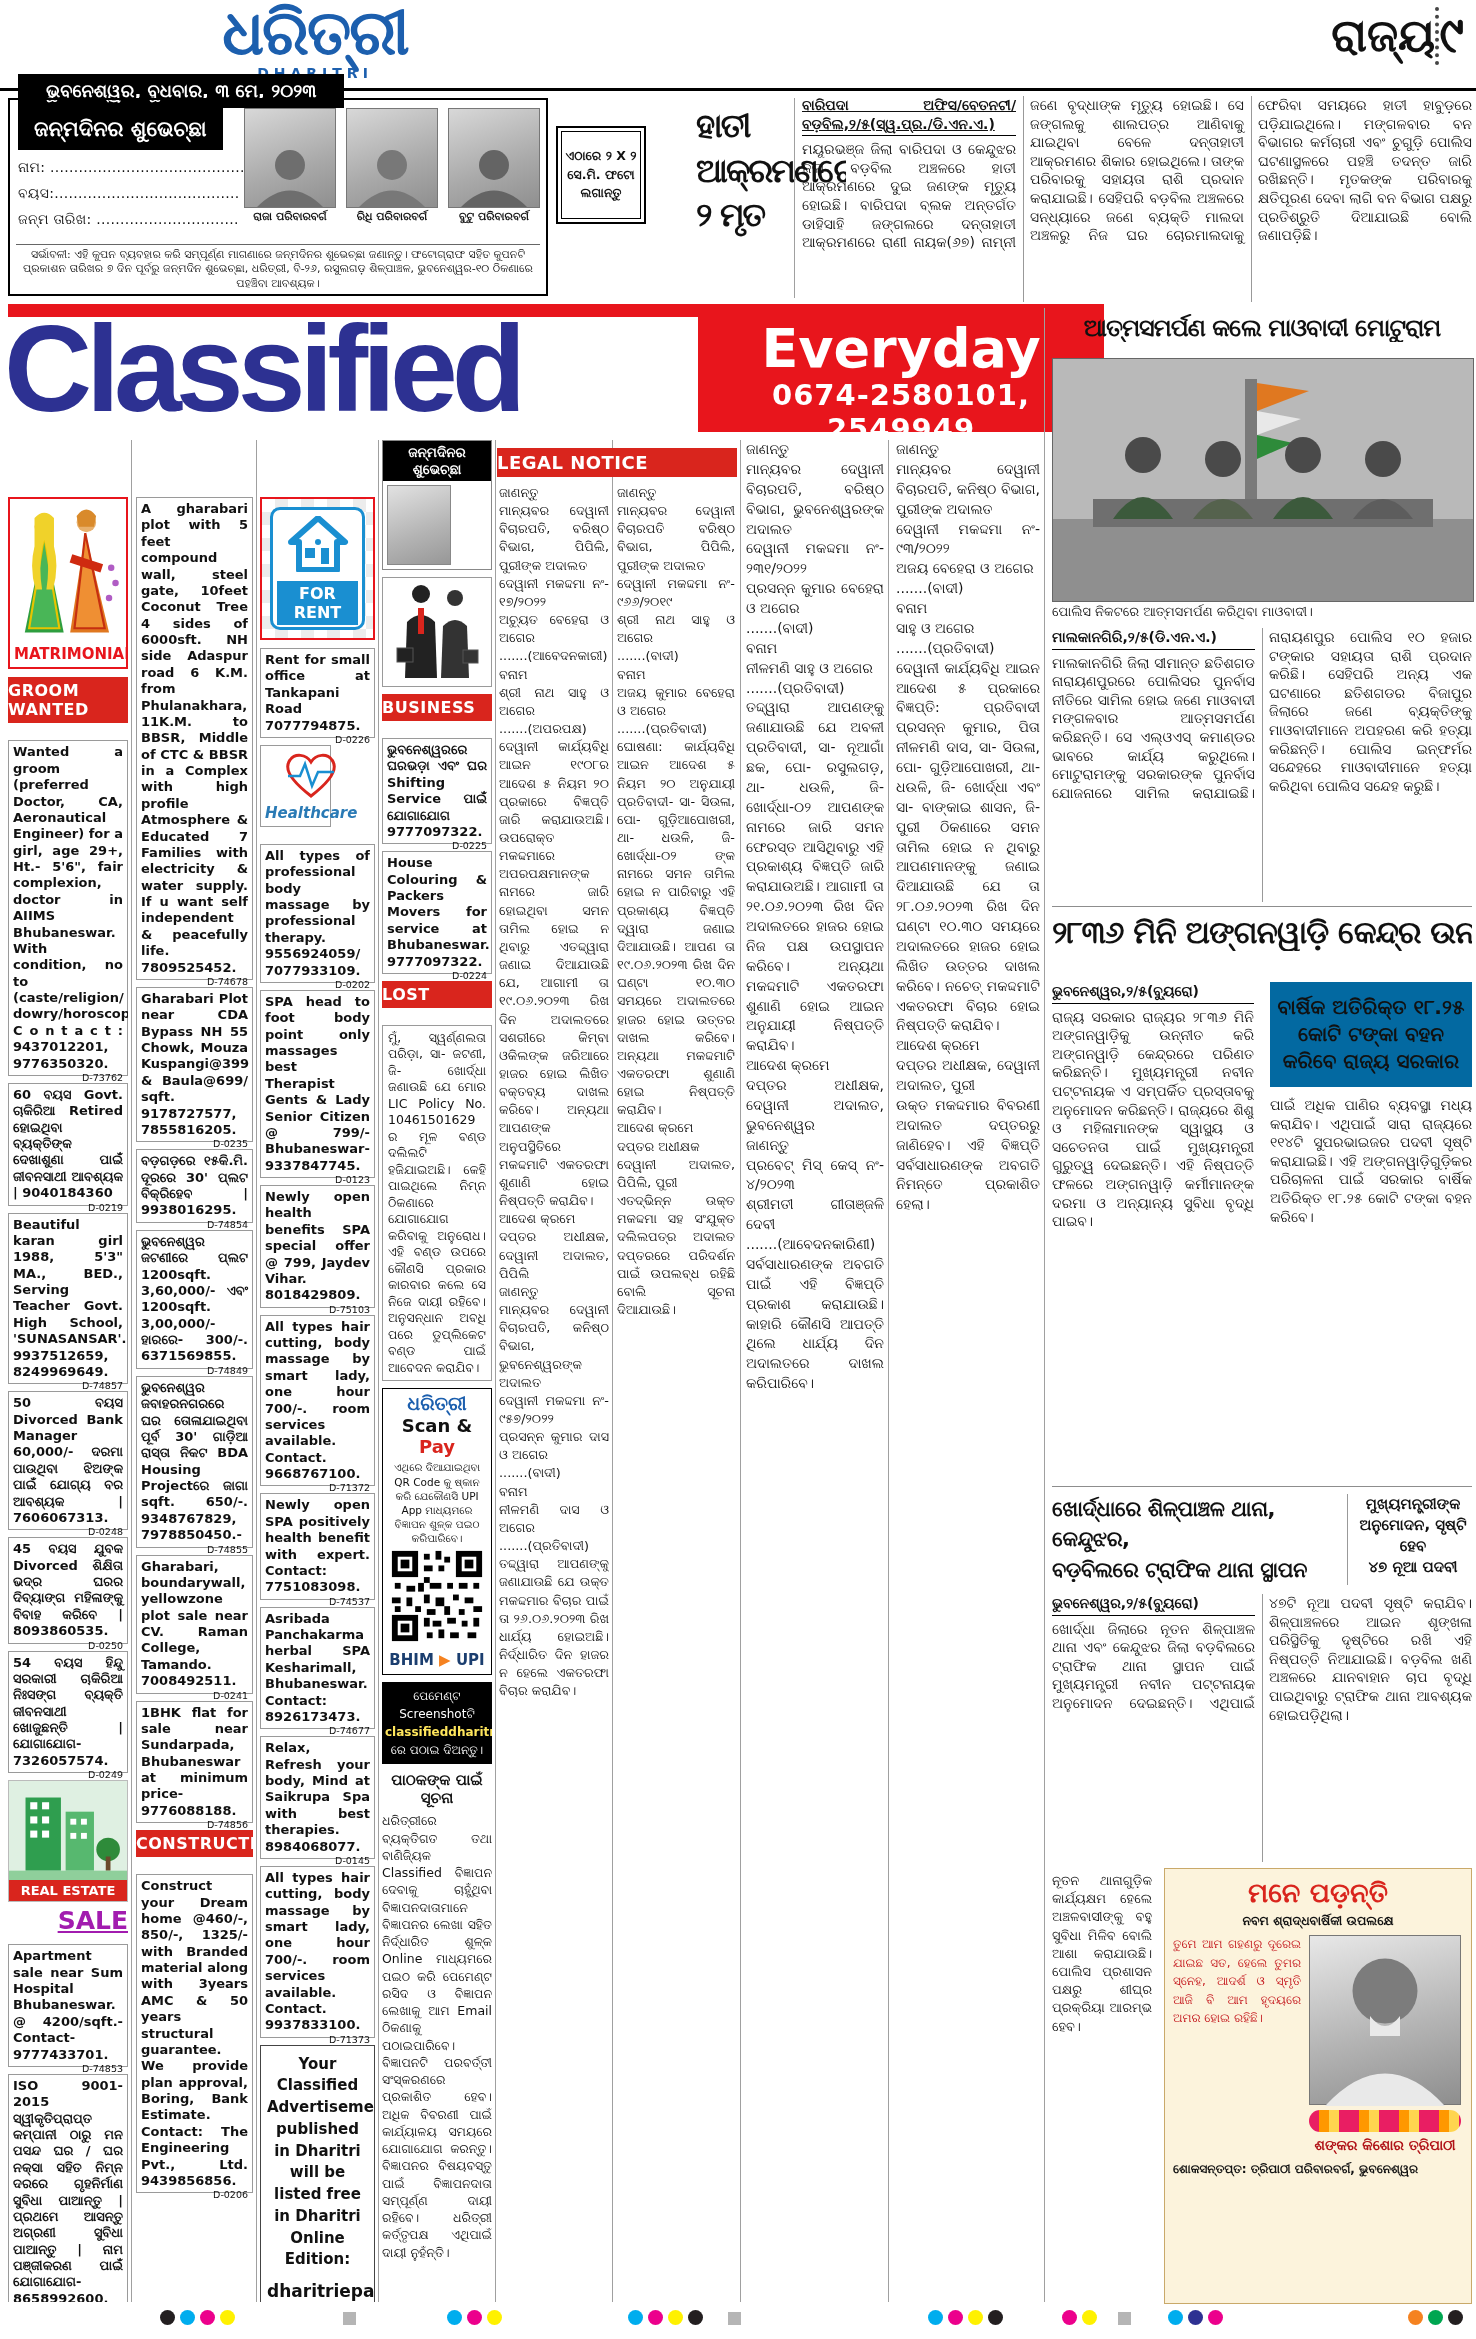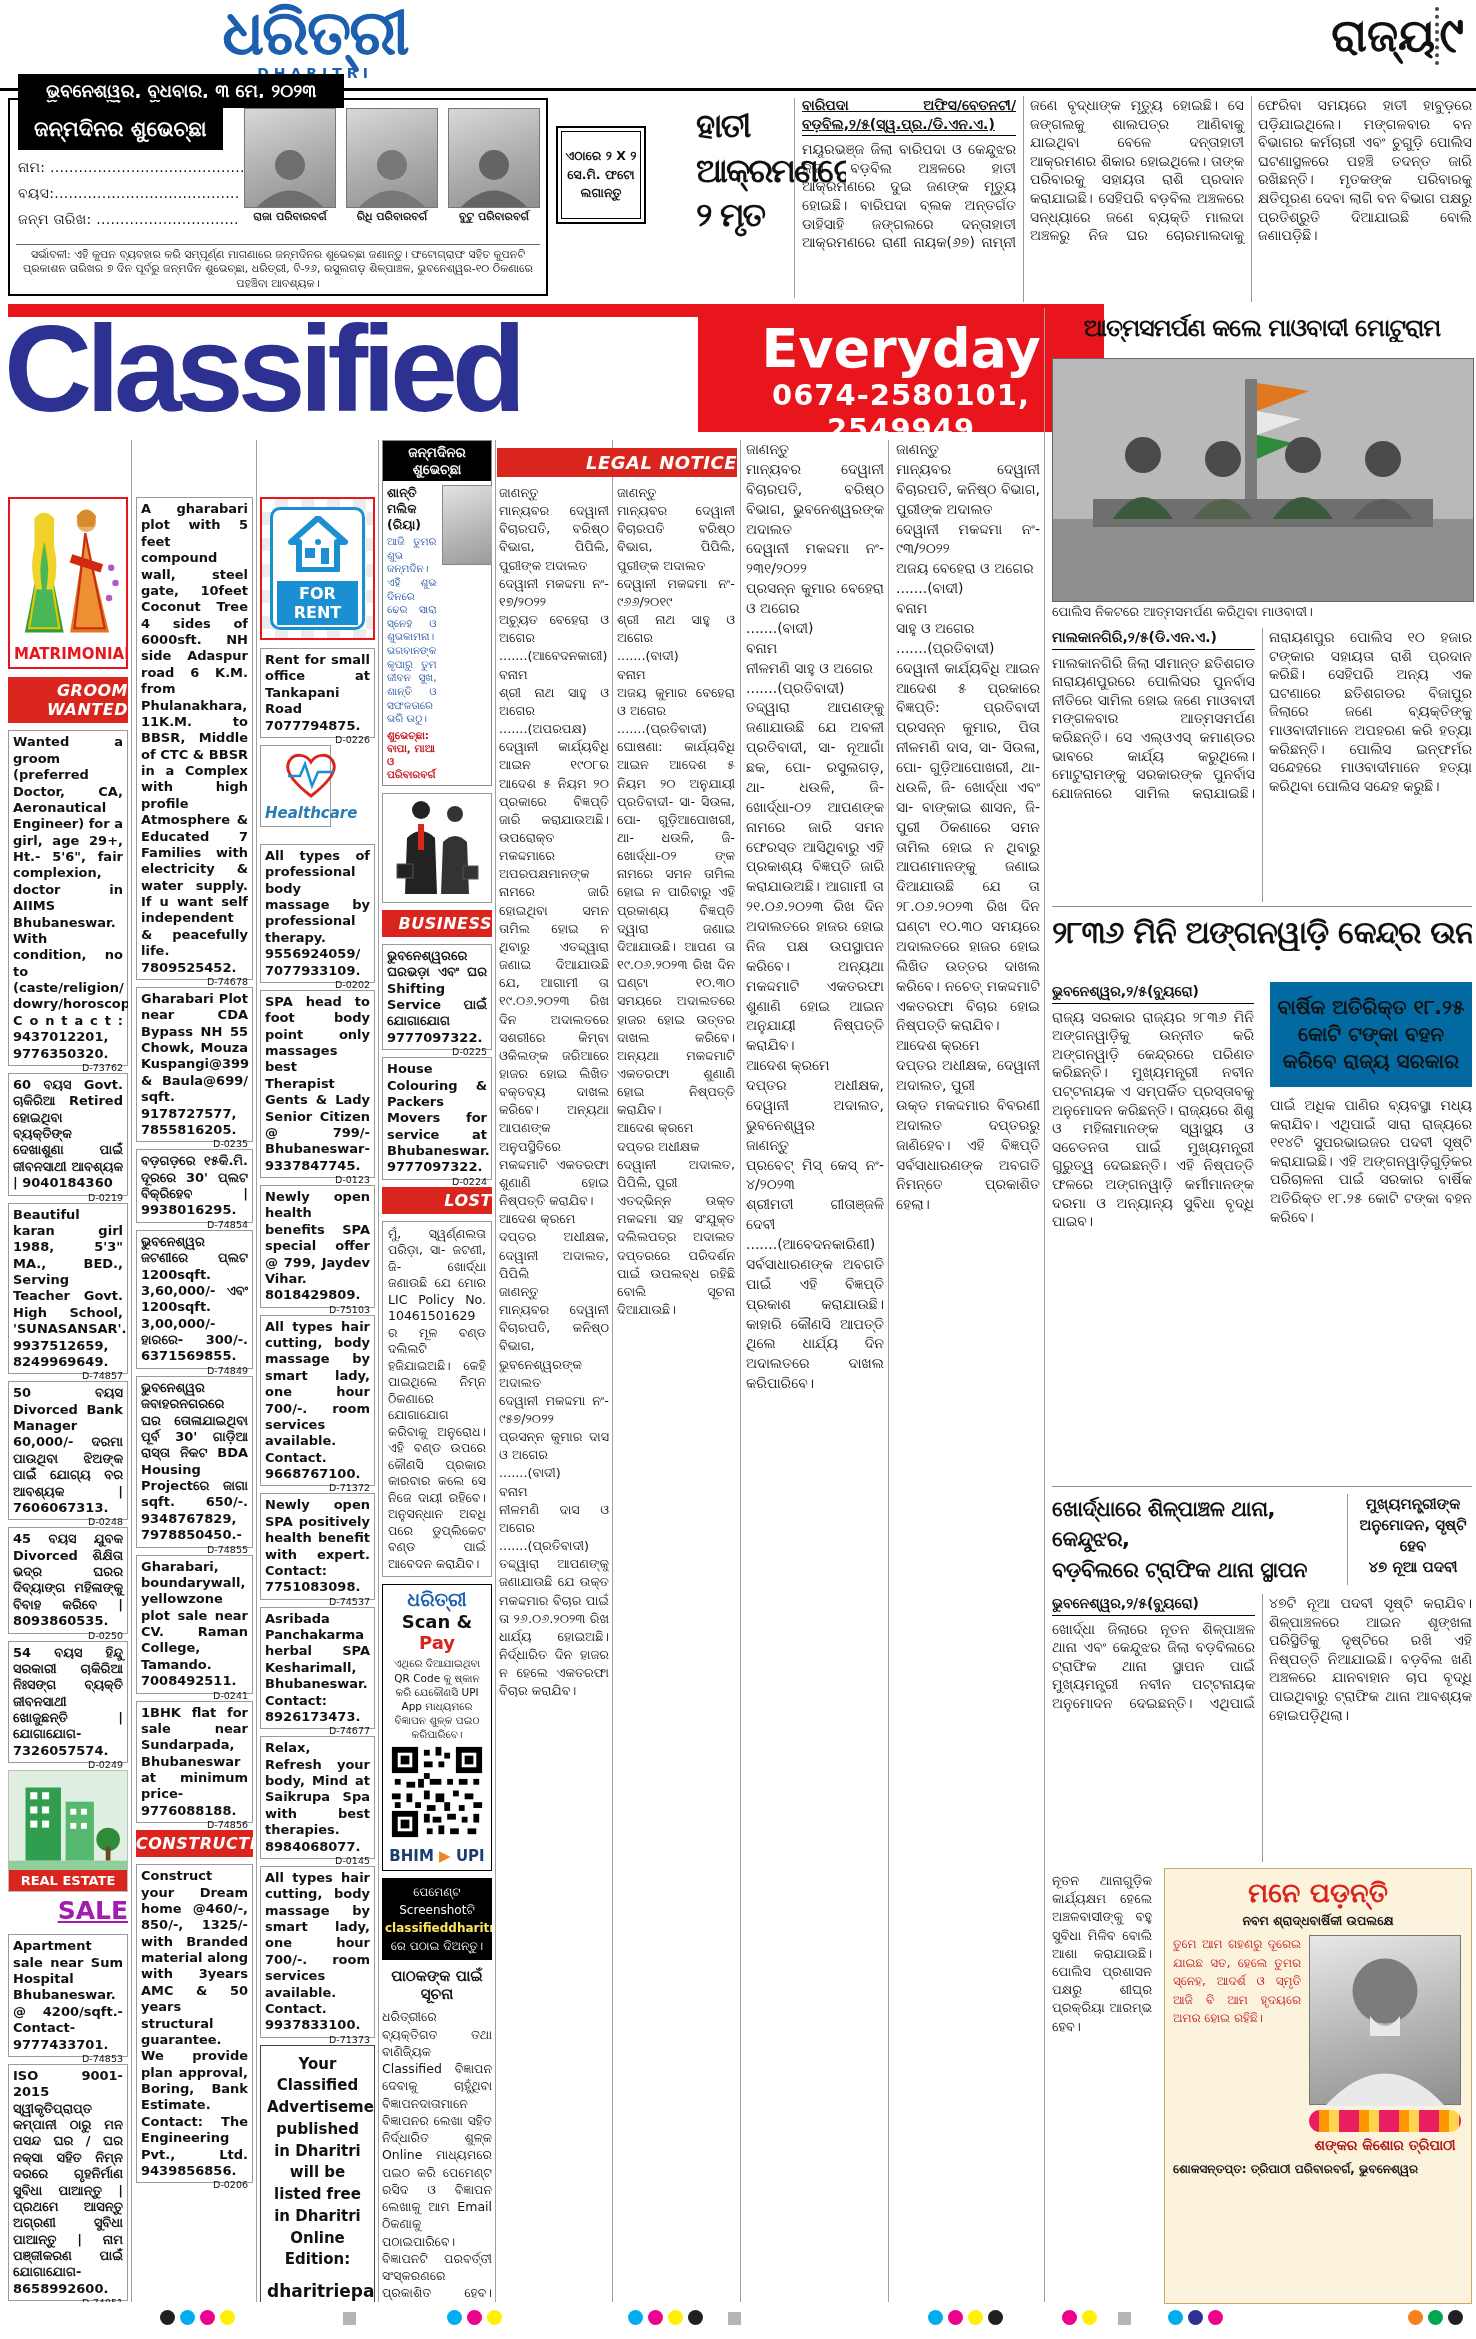"LEGAL NOTICE" .banner-red { font-style: italic -> none; margin-bottom: 7px -> 17px; text-align: right -> left }
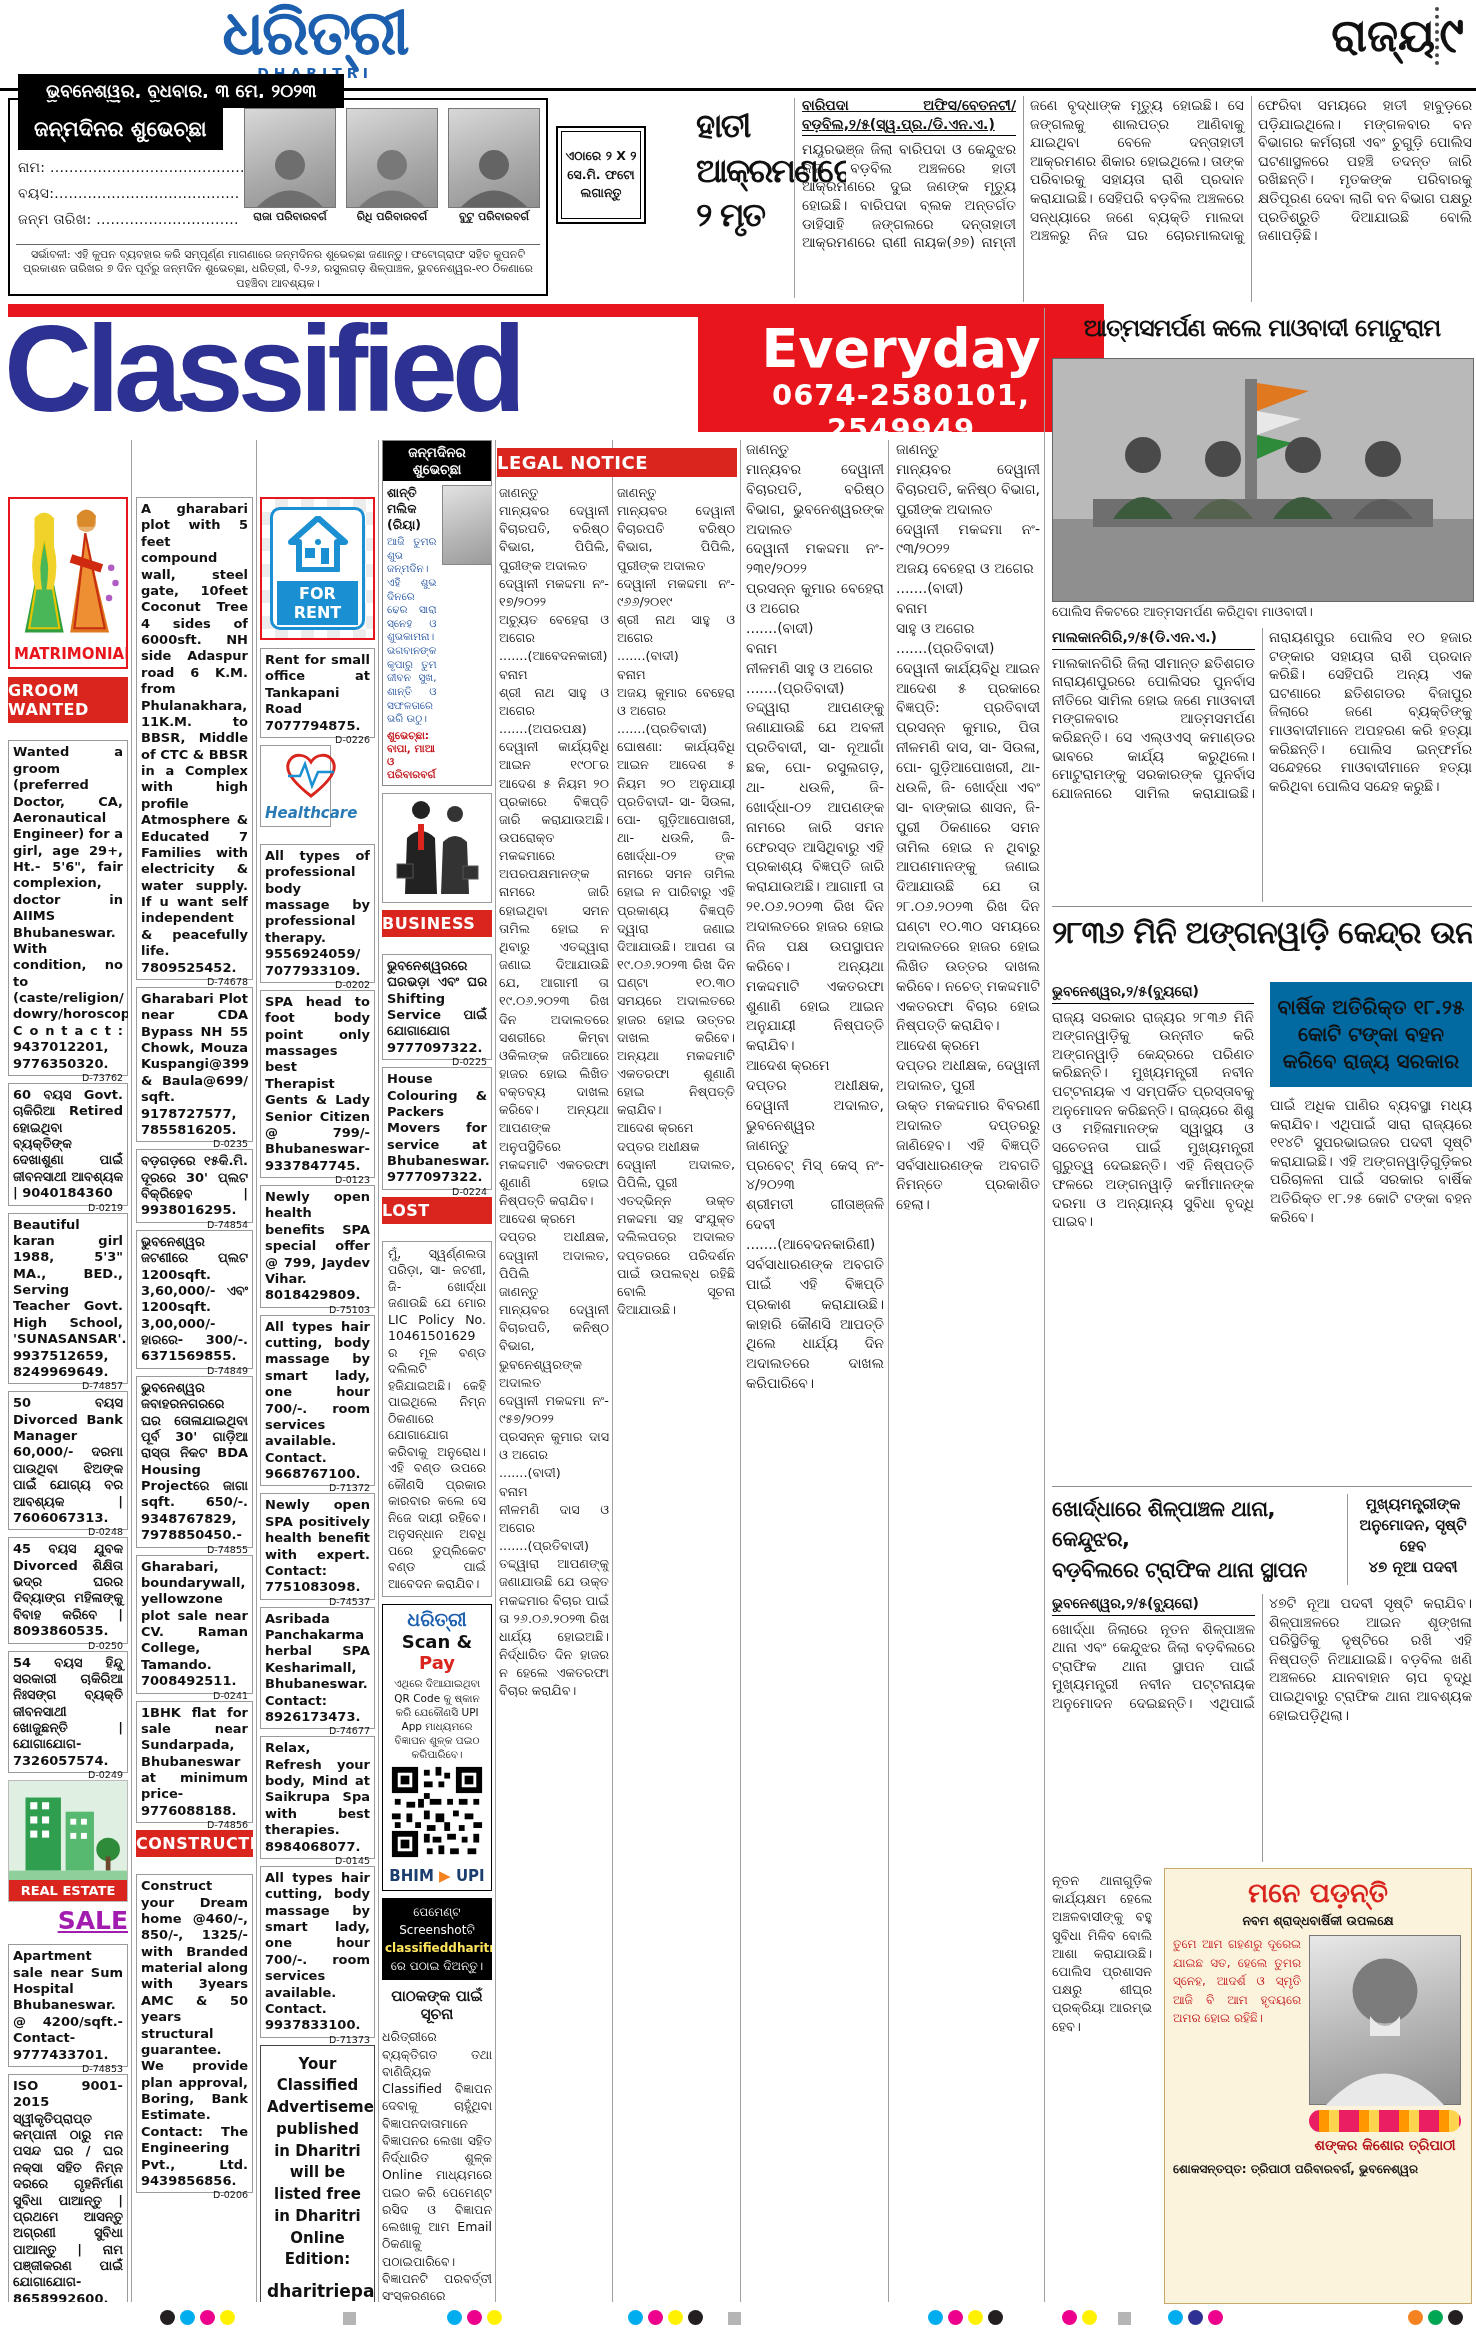"ଶାନ୍ତି ମଲିକ (ରିୟା)" div { html: <div> <div>ଶାନ୍ତି ମଲିକ (ରିୟା)</div> <div>ଆଜି ତୁମର ଶୁଭ ଜନ୍ମଦିନ। ଏହି ଶୁଭ ଦିନରେ ଢେର ସାରା ସ୍ନେହ ଓ ଶୁଭକାମନା। ଭଗବାନଙ୍କ କୃପାରୁ ତୁମ ଜୀବନ ସୁଖ, ଶାନ୍ତି ଓ ସଫଳତାରେ ଭରି ଉଠୁ।</div> <div>ଶୁଭେଚ୍ଛା: ବାପା, ମାଆ ଓ ପରିବାରବର୍ଗ</div> </div> -> none }
